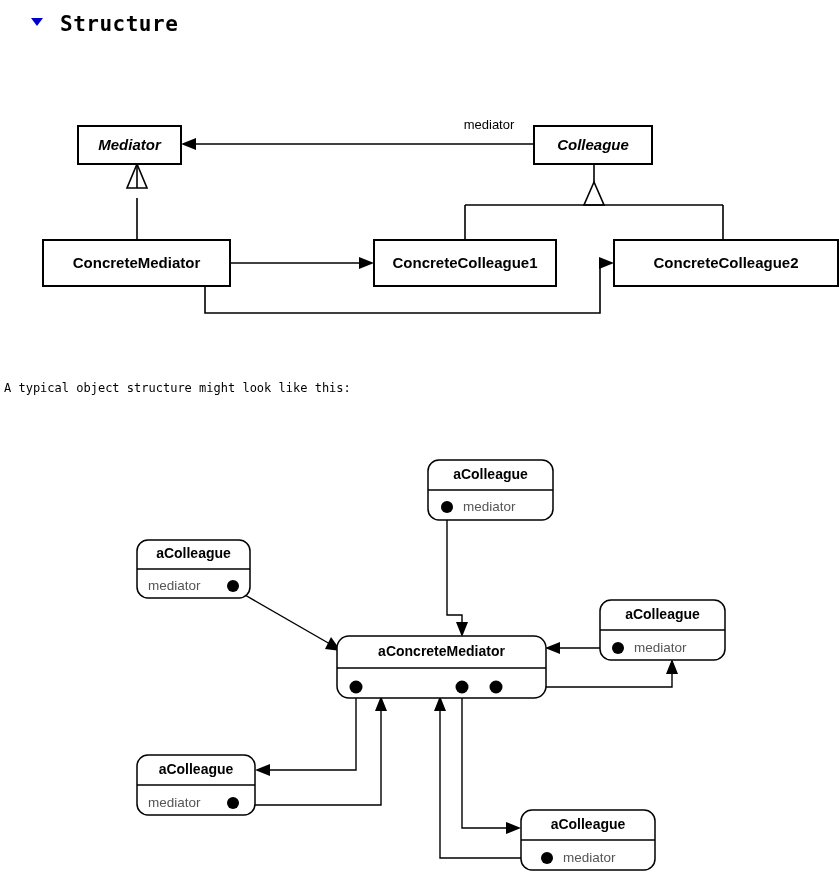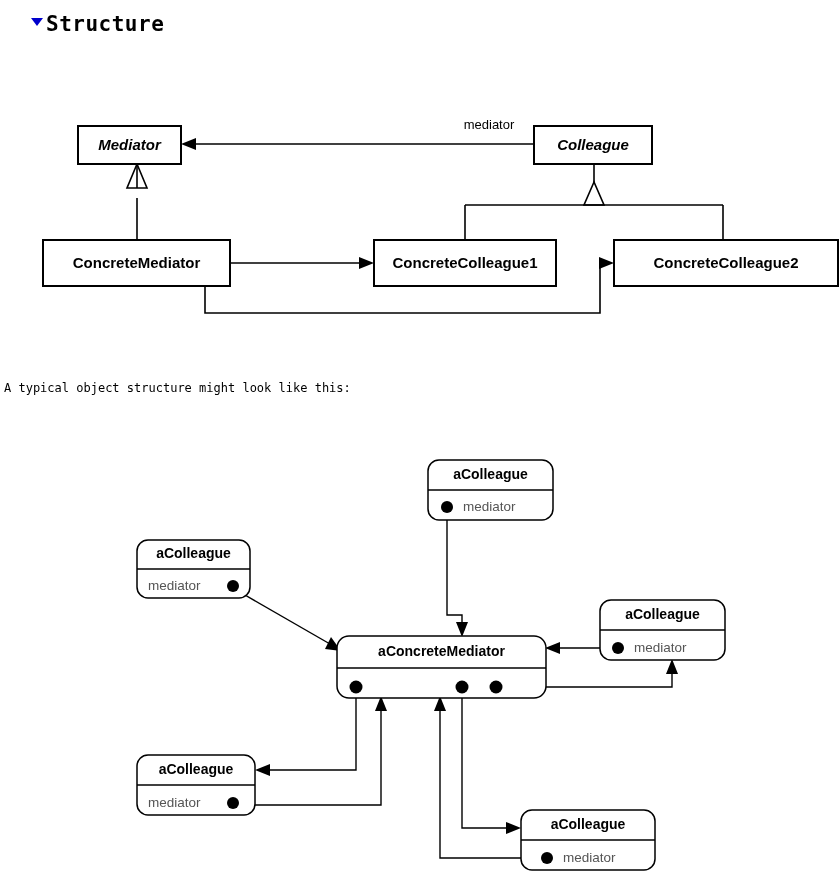"Structure" #section-heading { gap: 2px -> 16px }
